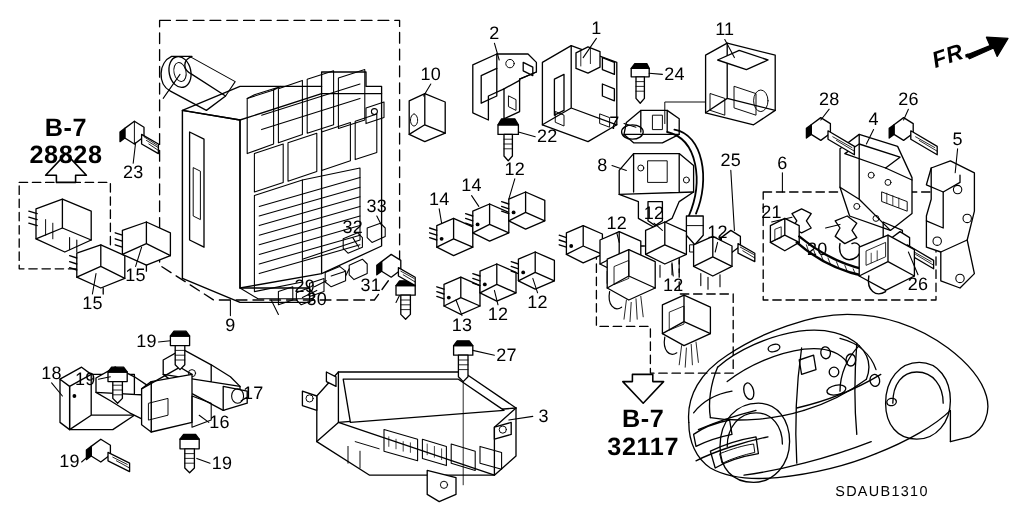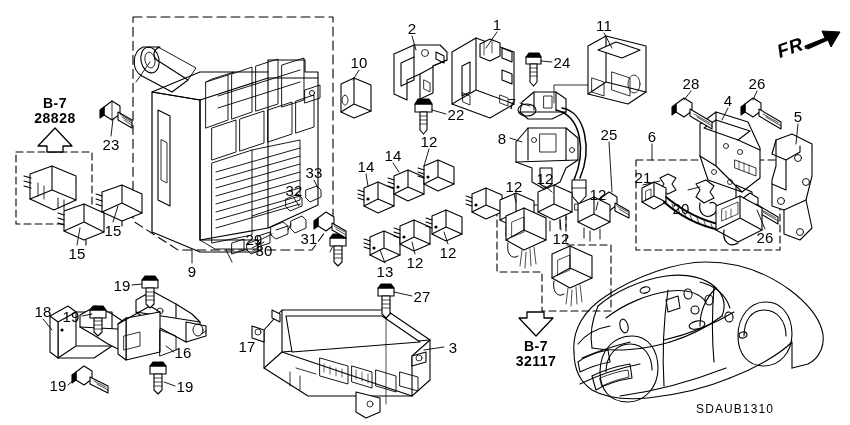"B-7" .ref { font-size: 14px -> 21px }
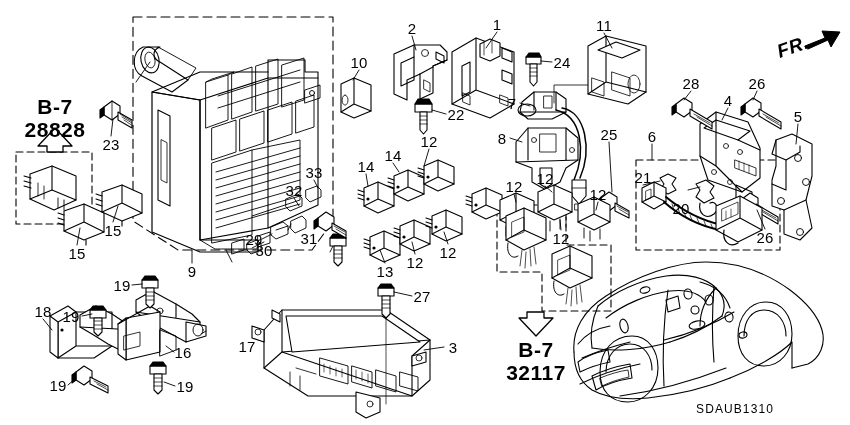"17" div.lbl { margin-left: 36px -> none; top: 346px -> 328px }
